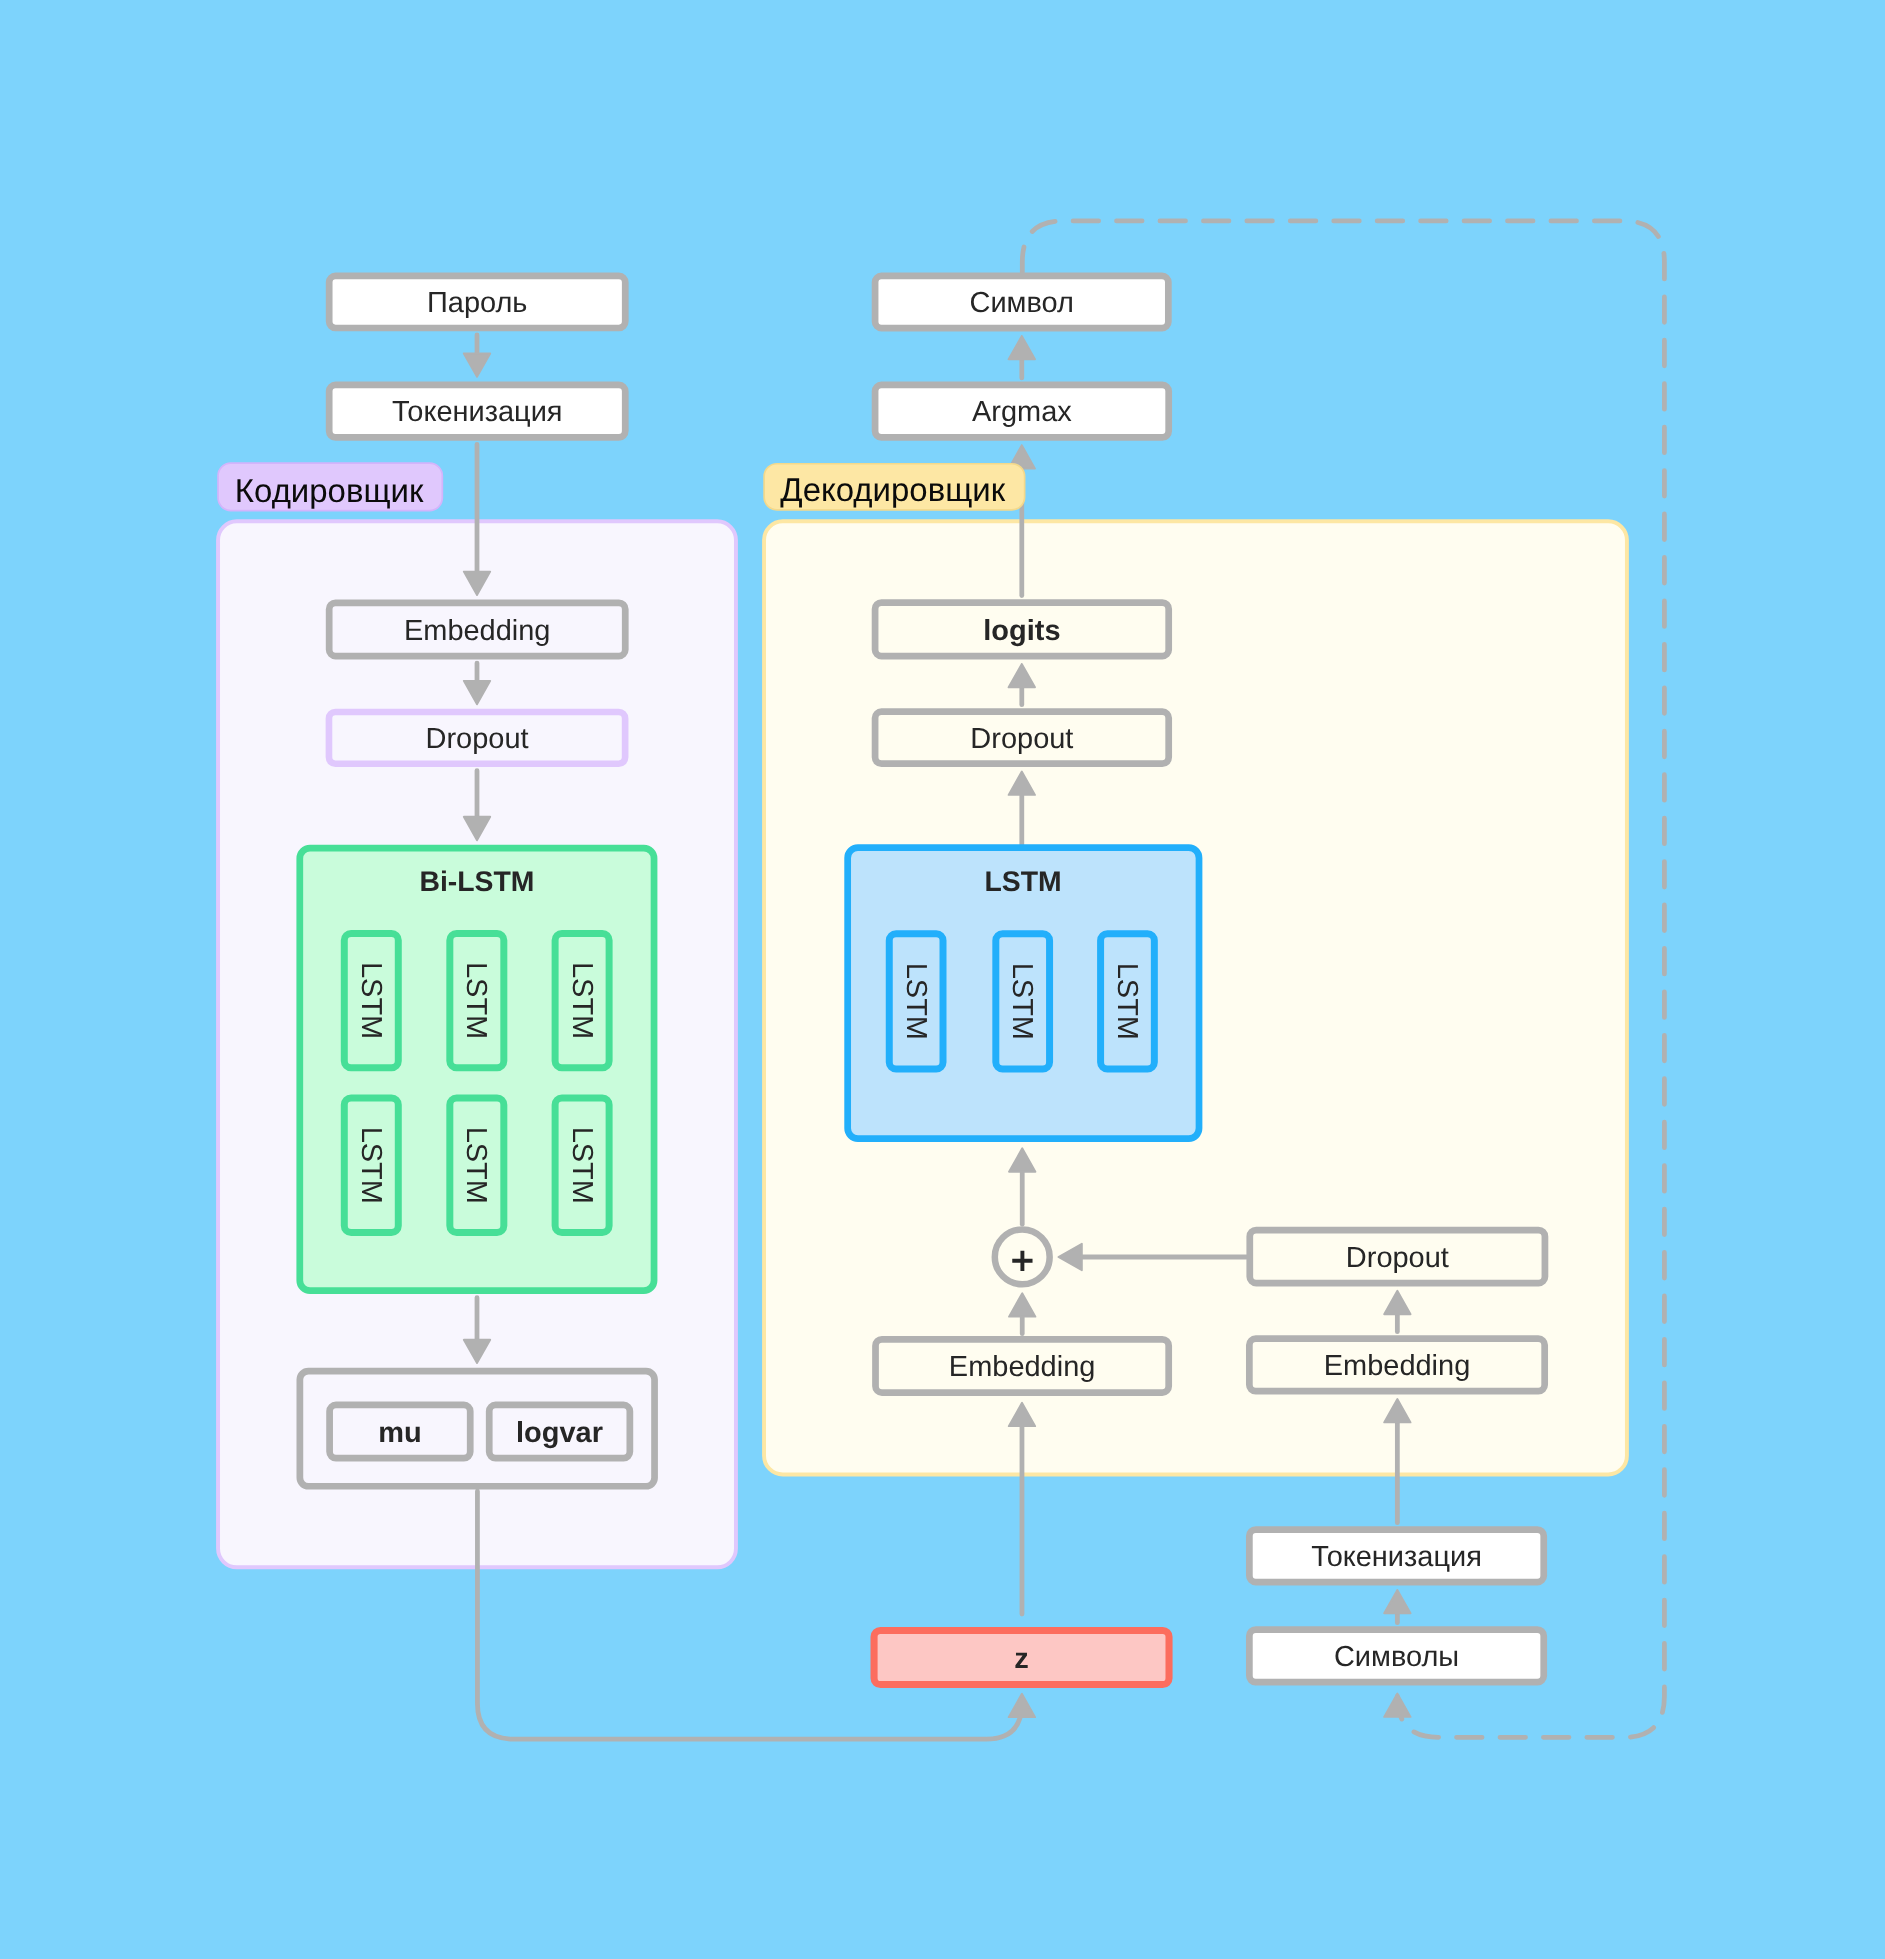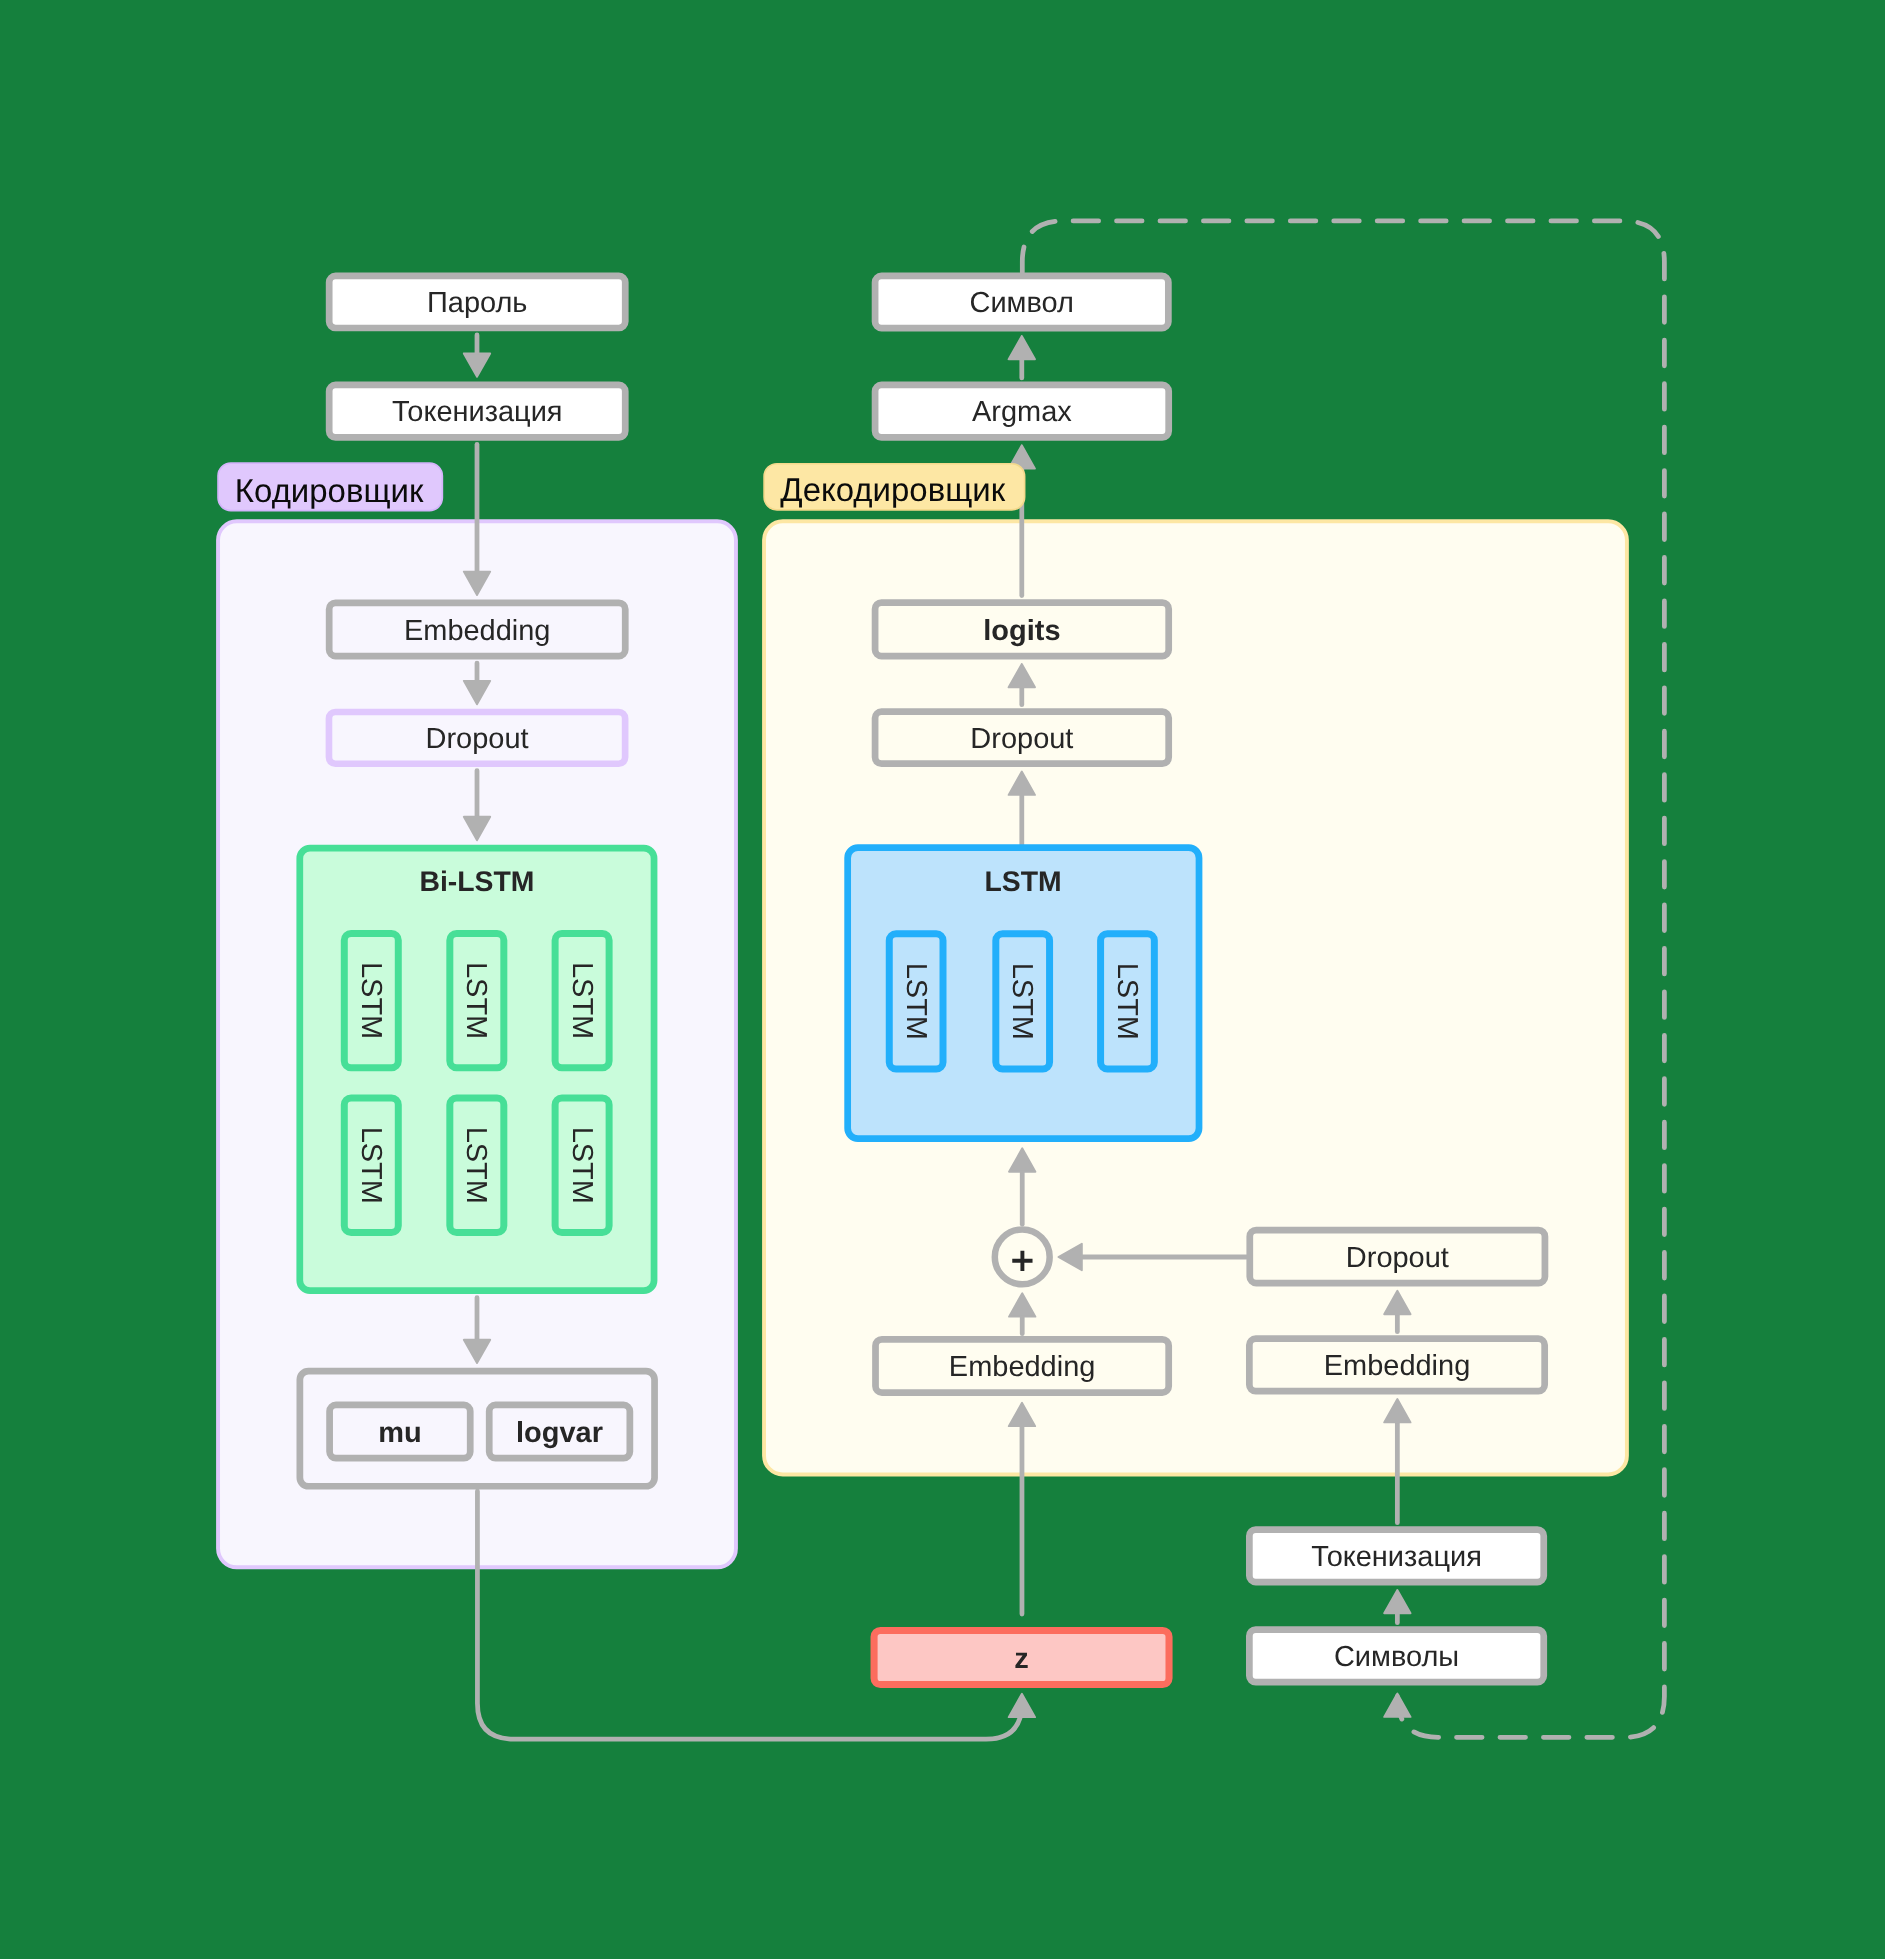"Пароль" #stage { background: #15803d -> #7dd3fc }
